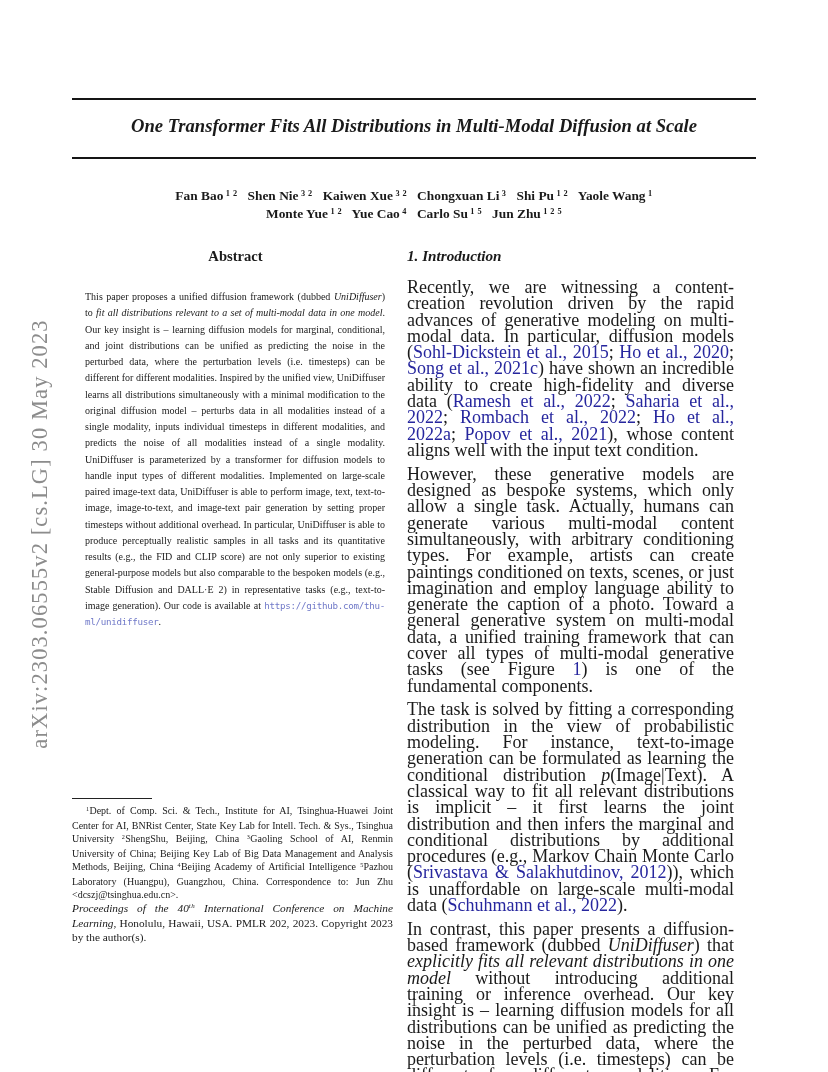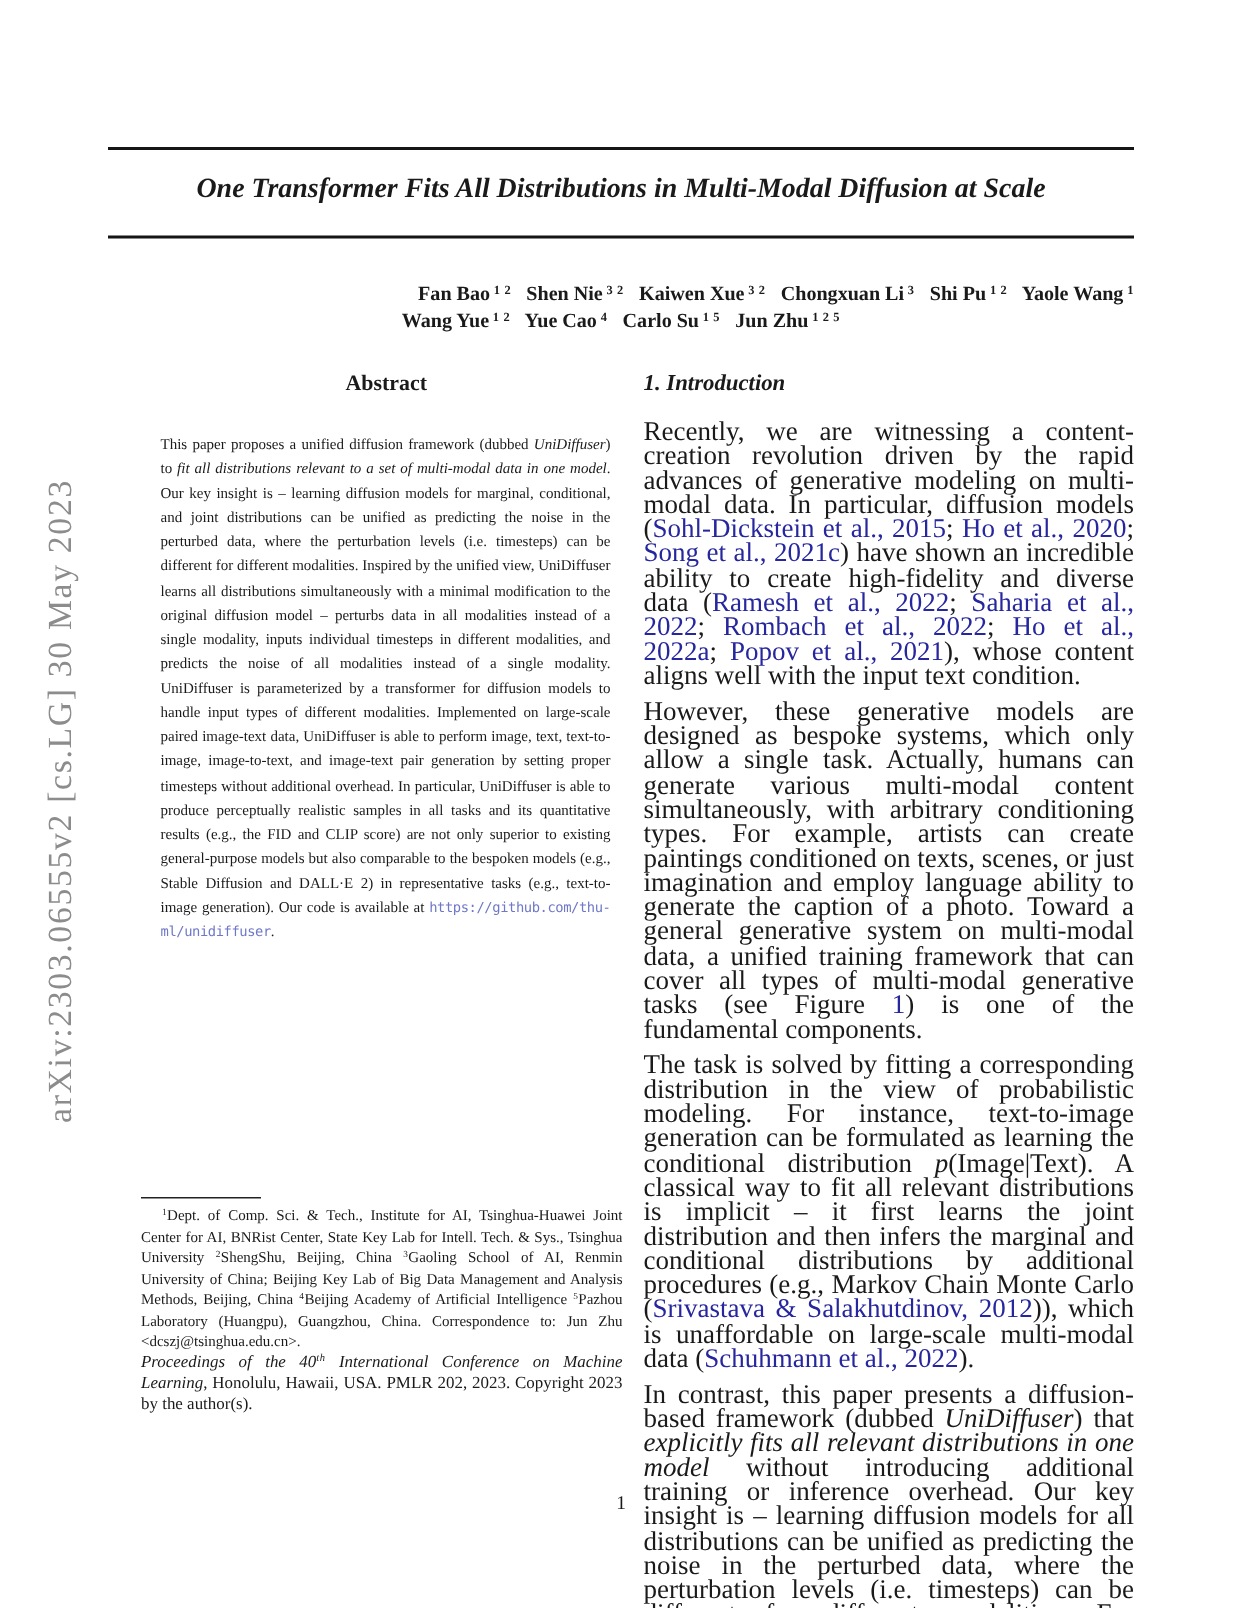"Fan Bao 1 2 Shen" .author-line-1 { text-align: right -> none }
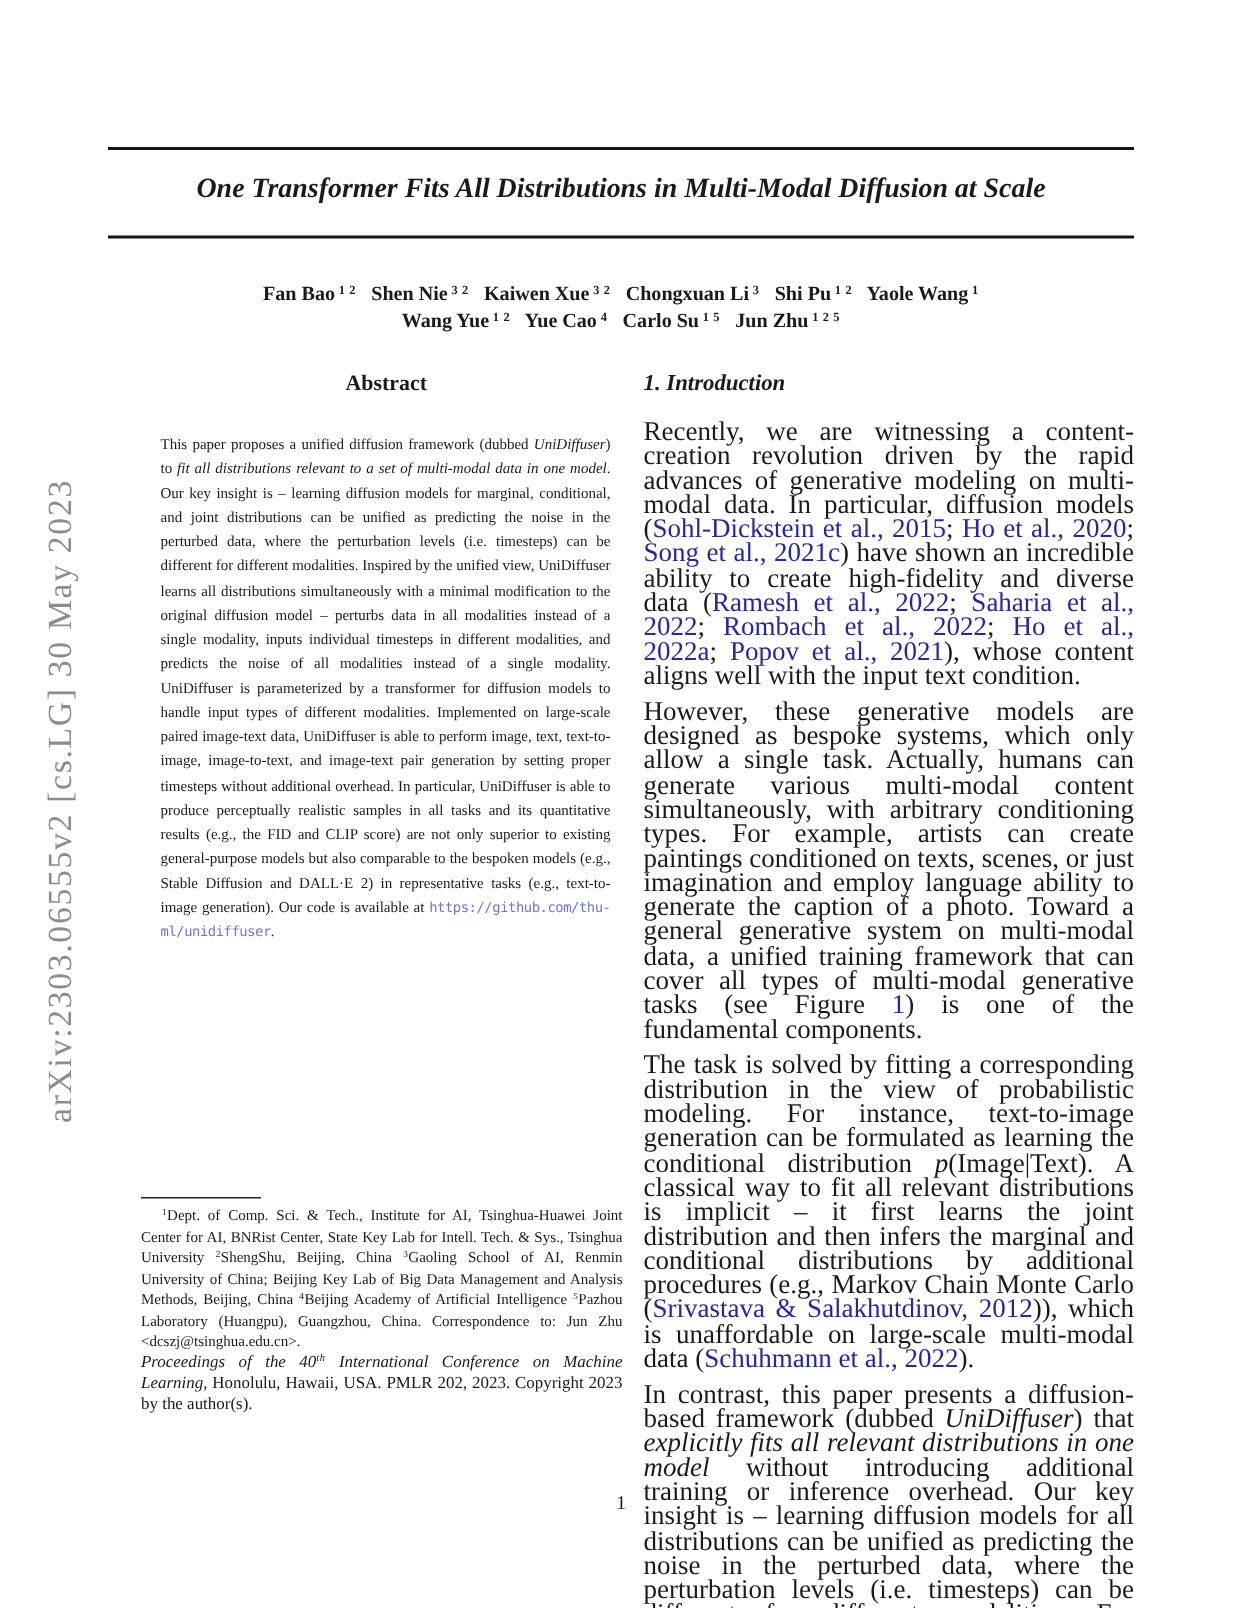"Wang Yue" span { text: Wang -> Monte }
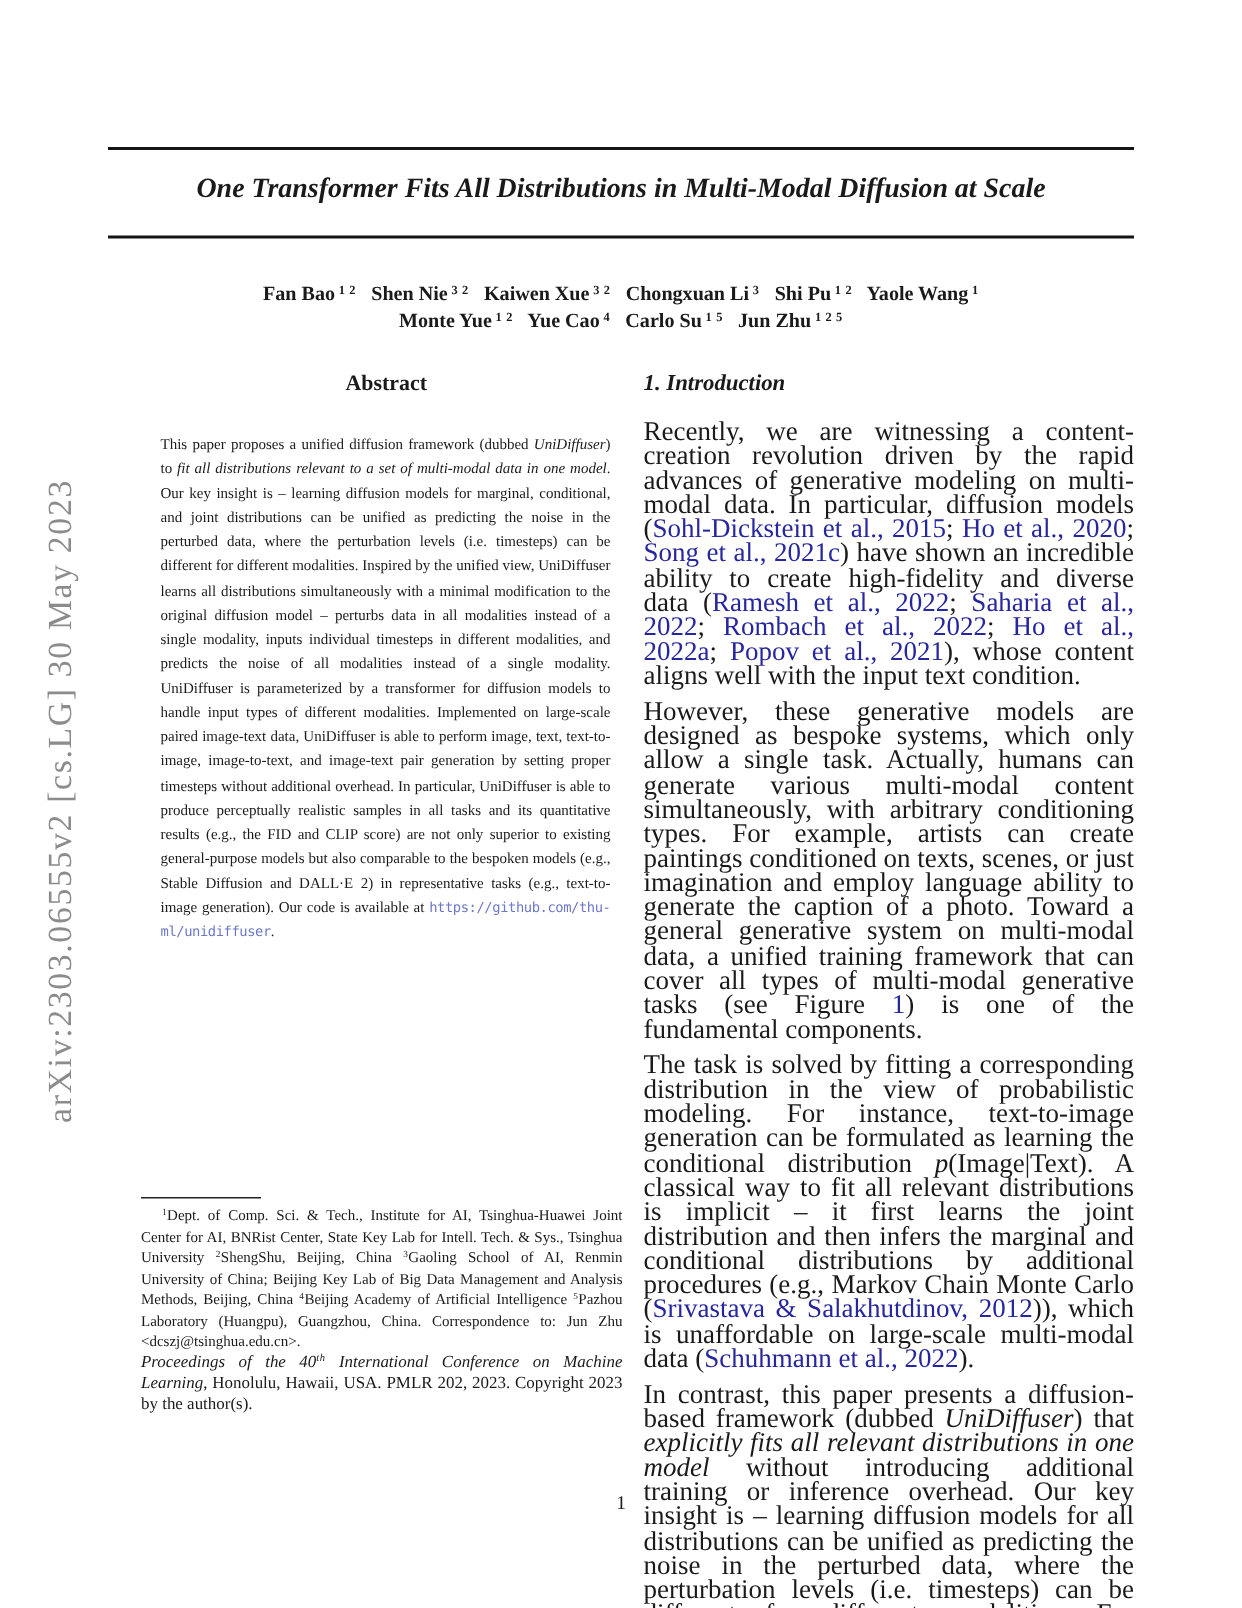"Abstract" .columns { left: 94px -> 72px }
